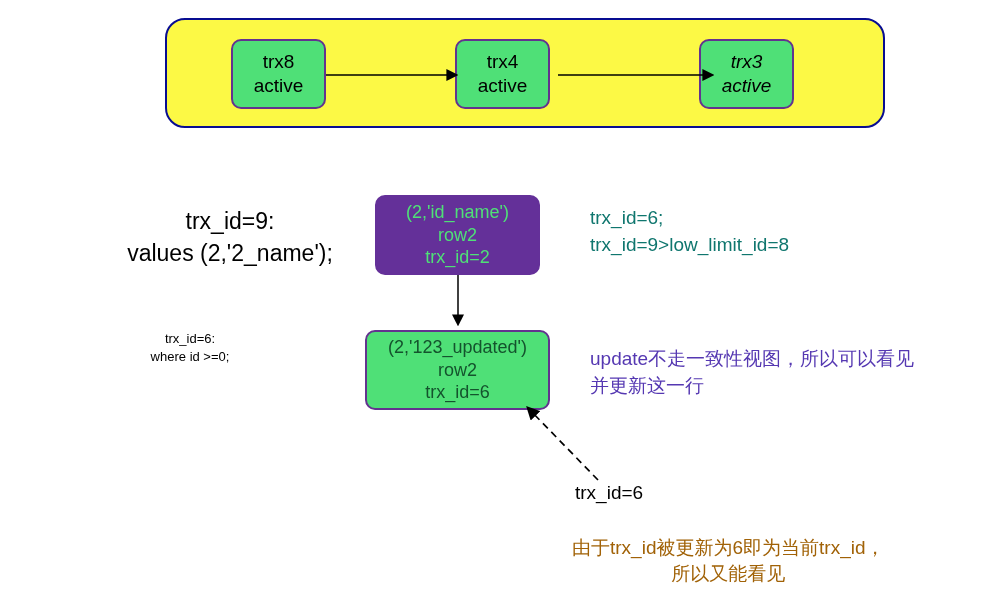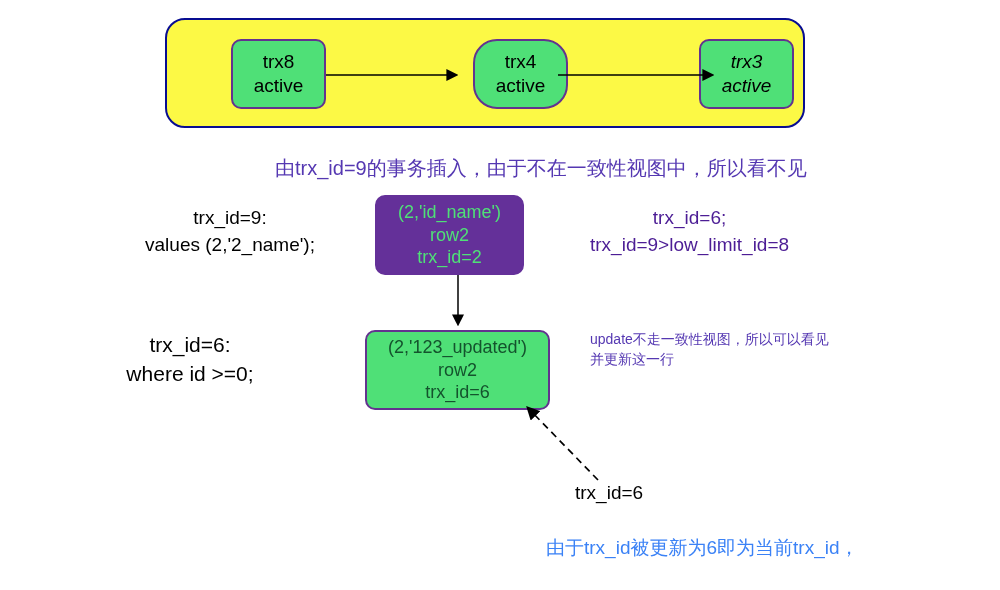"trx8" .trx-list-box { width: 640px -> 720px }
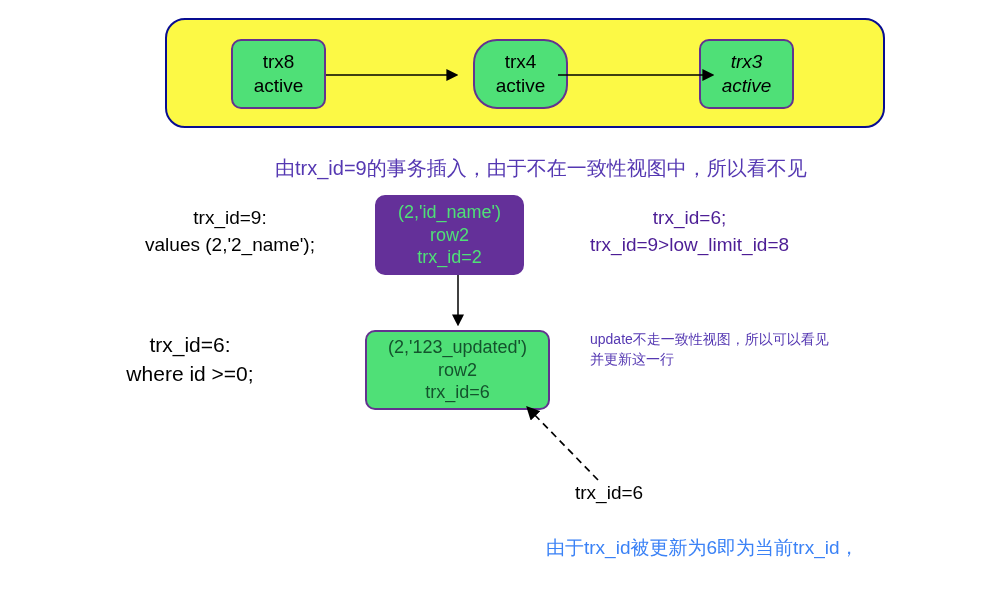"trx4" div.trx-item { border-radius: 24px -> none; left: 306px -> 288px }
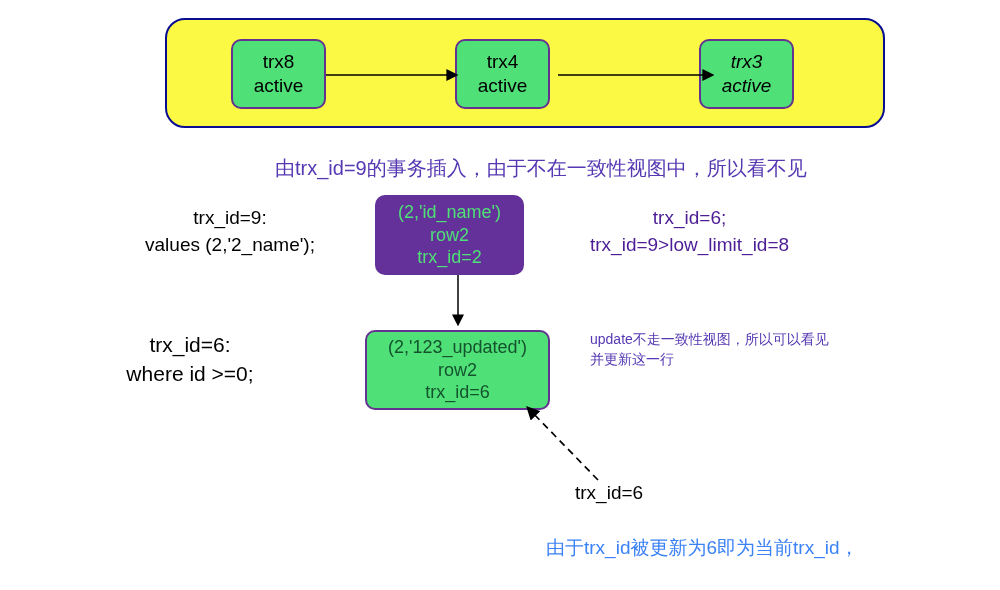"由trx_id=9的事务插入，由于不在一致性视图中，所以看不见" div.caption-top { html: <div>由trx_id=9的事务插入，由于不在一致性视图中，所以看不见</div> -> none }
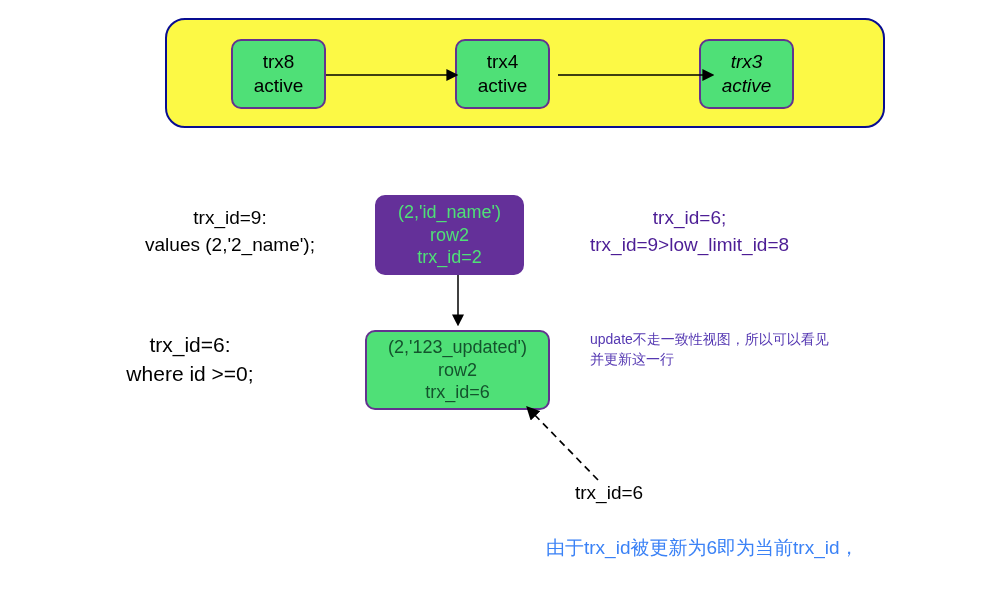"trx_id=9:" .left-sql1 { font-size: 19px -> 23px }
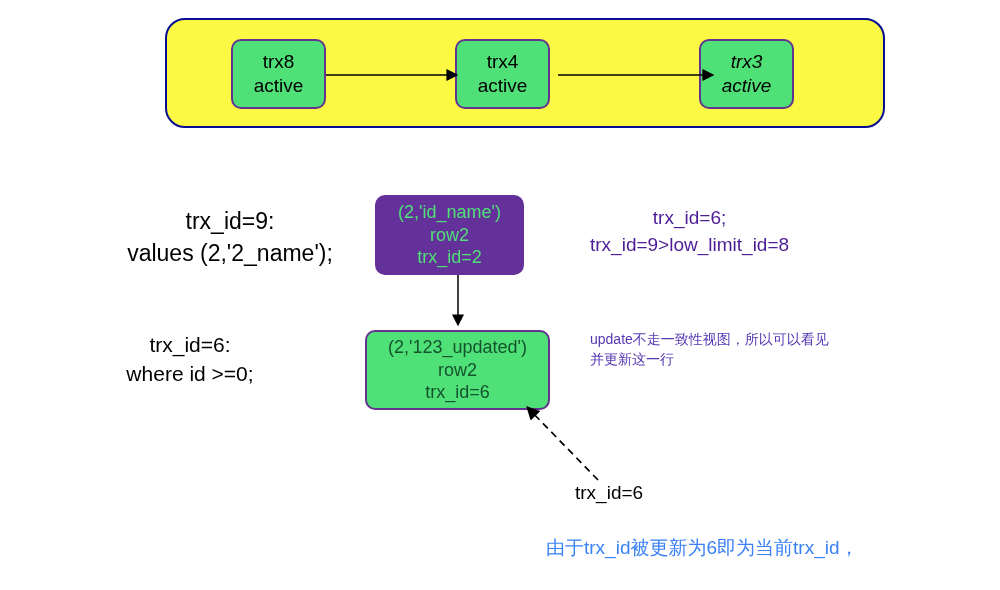"(2,'id_name')" .row-box { width: 149px -> 165px }
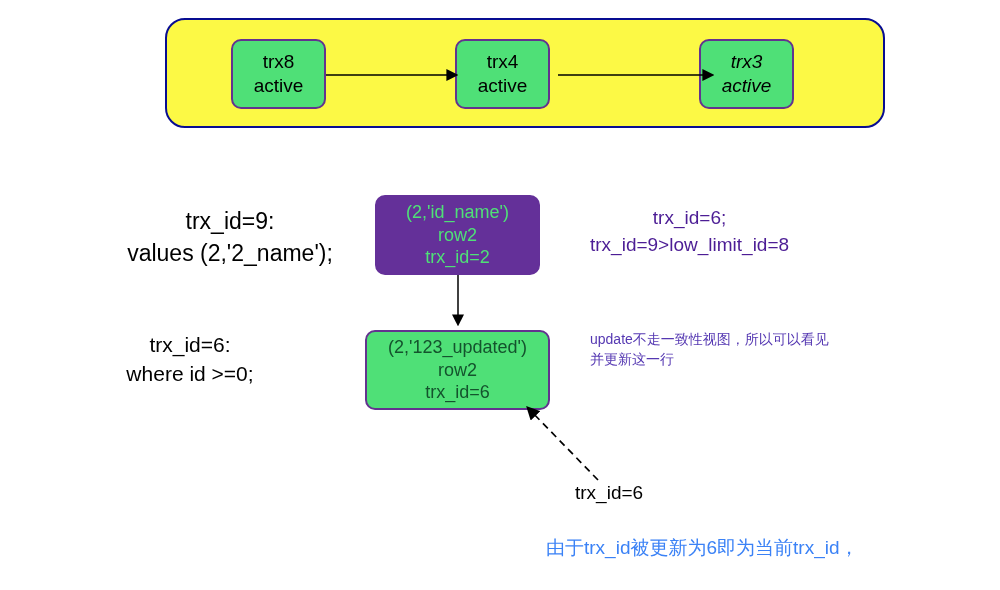"trx_id=6;" .right-note1 { color: #4c1d95 -> #0f766e; text-align: center -> none }
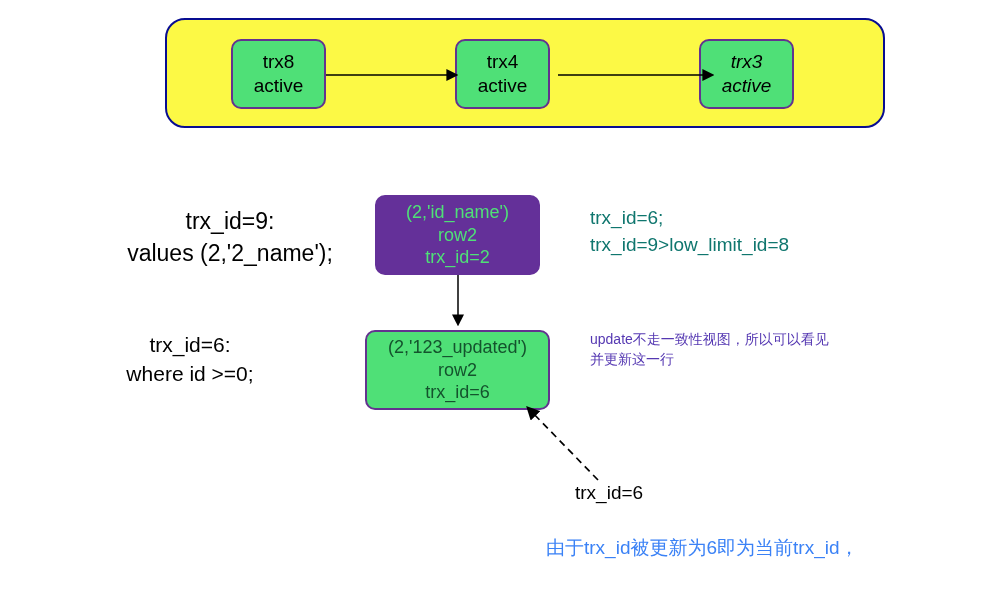"trx_id=6:" .left-sql2 { font-size: 21px -> 13px }
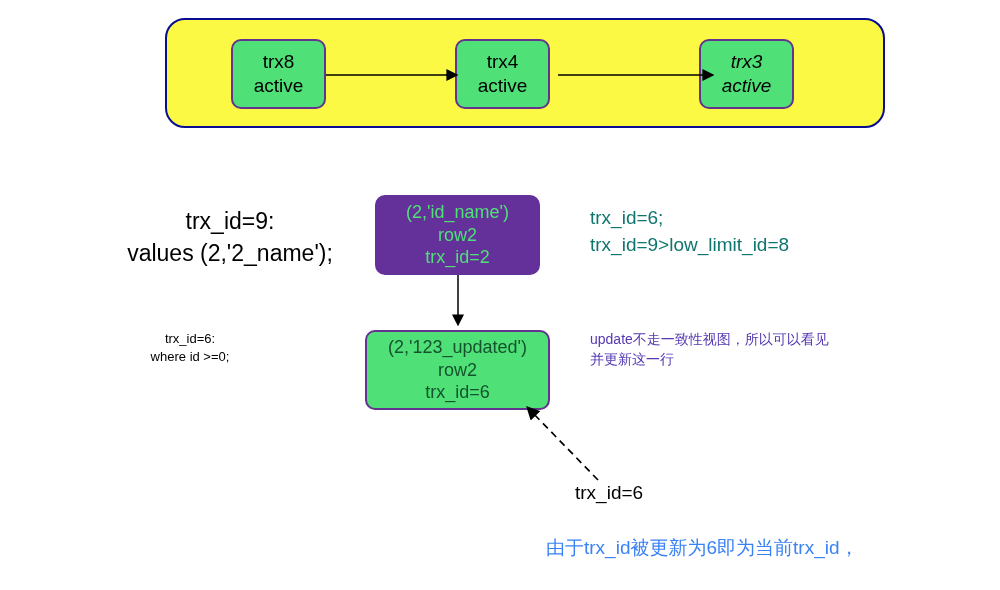"update不走一致性视图，所以可以看见" .right-note2 { font-size: 14px -> 19px; top: 330px -> 346px }
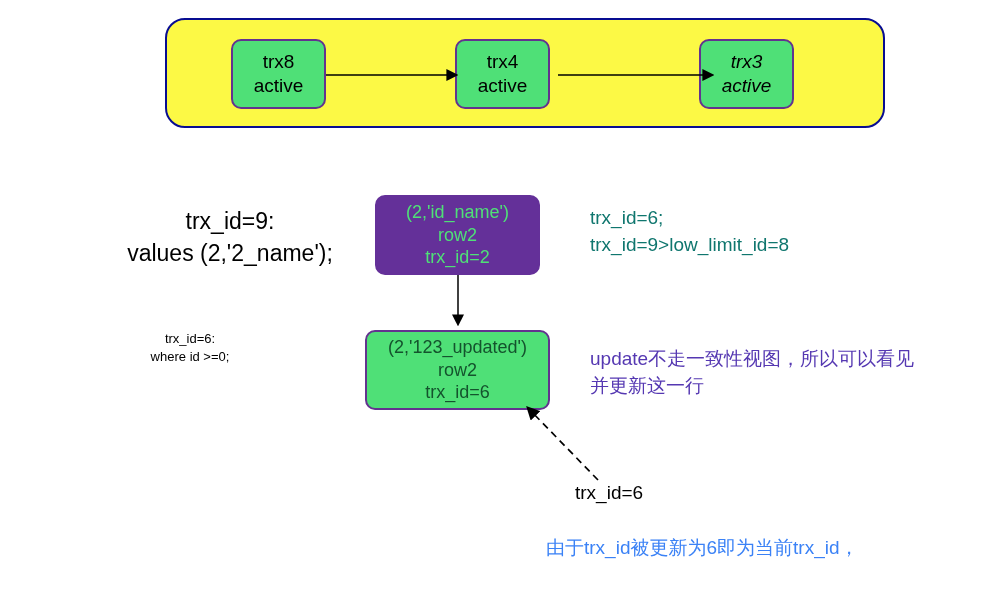"由于trx_id被更新为6即为当前trx_id，" .bottom-note { color: #3b82f6 -> #a16207; left: 546px -> 572px }
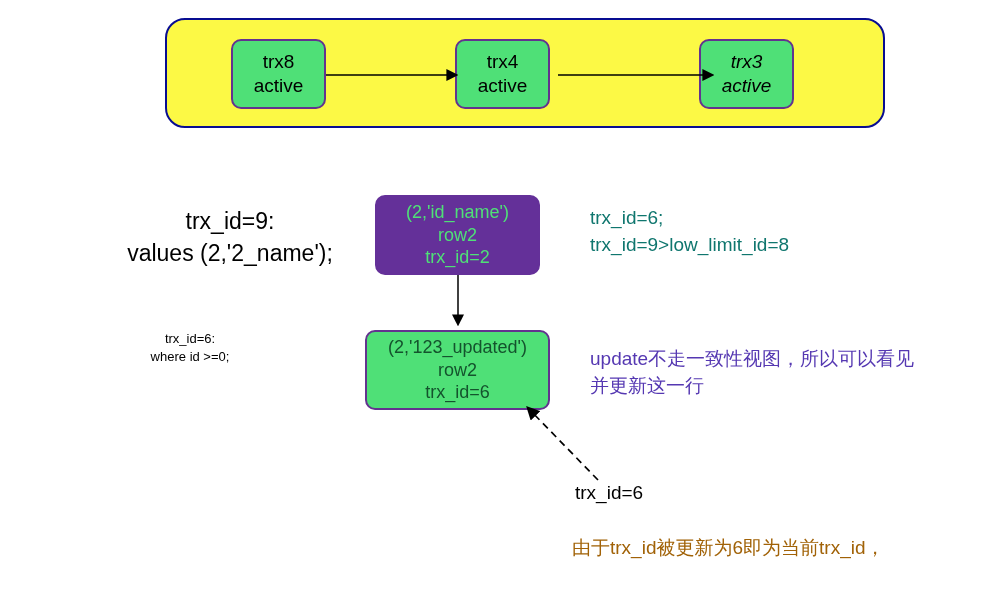"所以又能看见" div { html: none -> <div>所以又能看见</div> }
